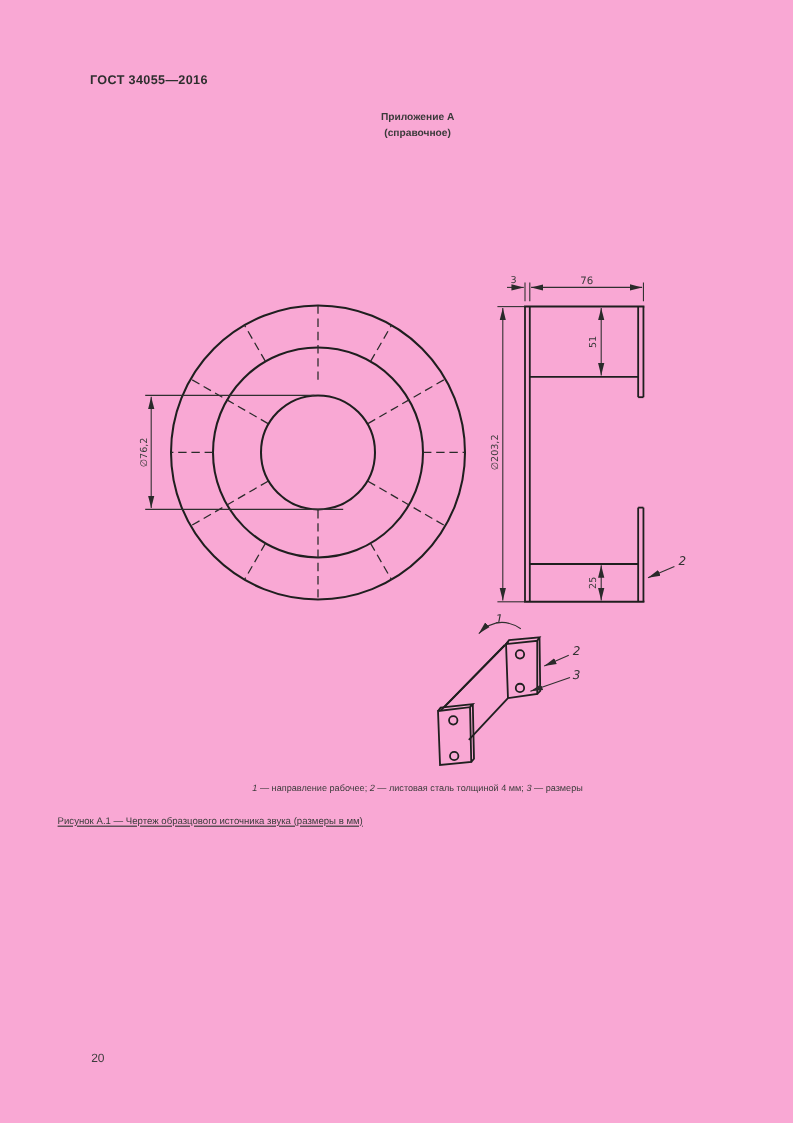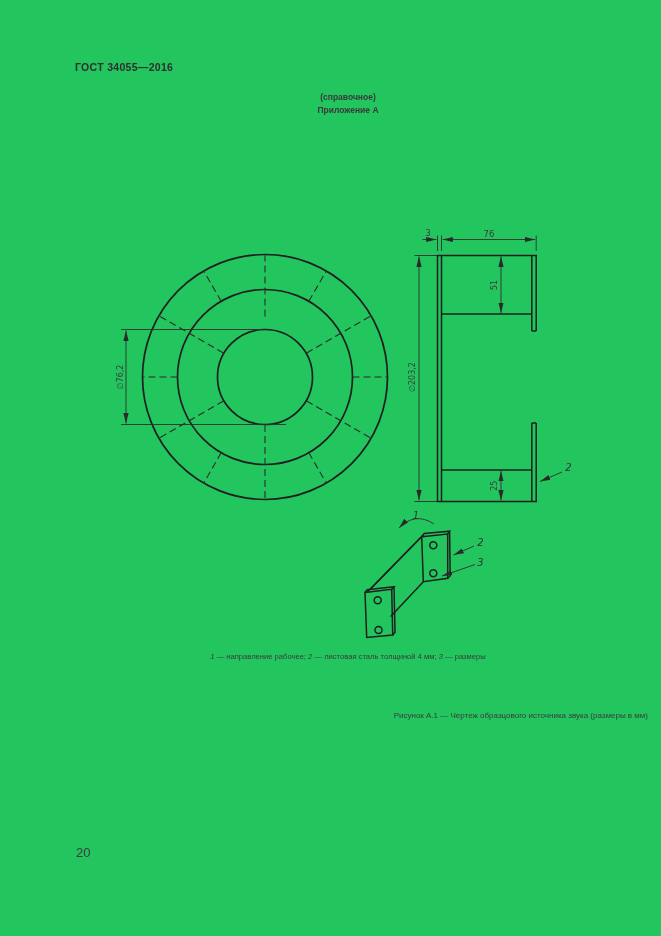"ГОСТ 34055—2016" .page { background: #22c55e -> #f9a8d4 }
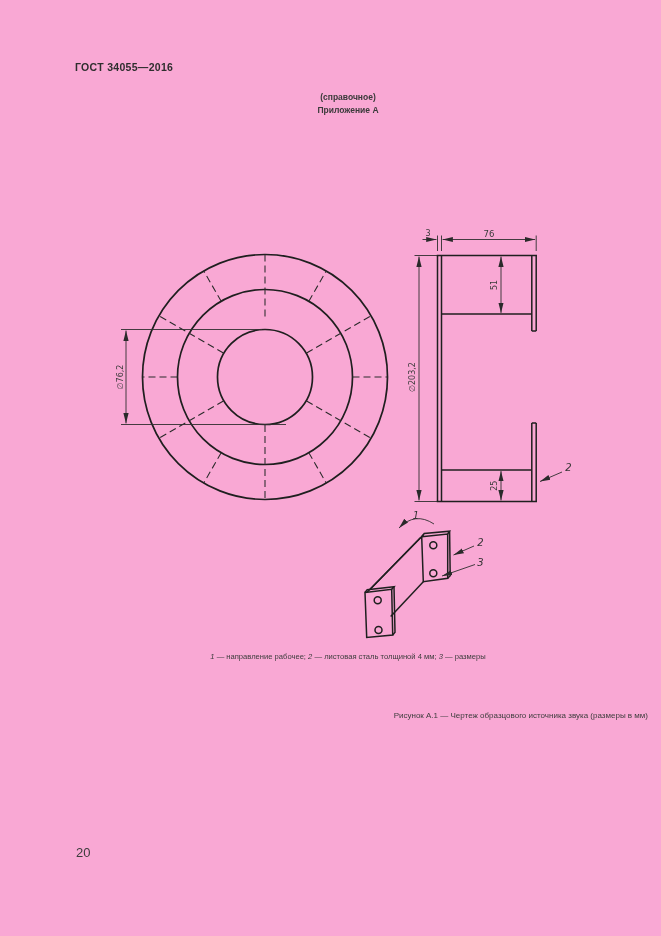"(справочное)" div { order: before "Приложение А" -> after "Приложение А" }
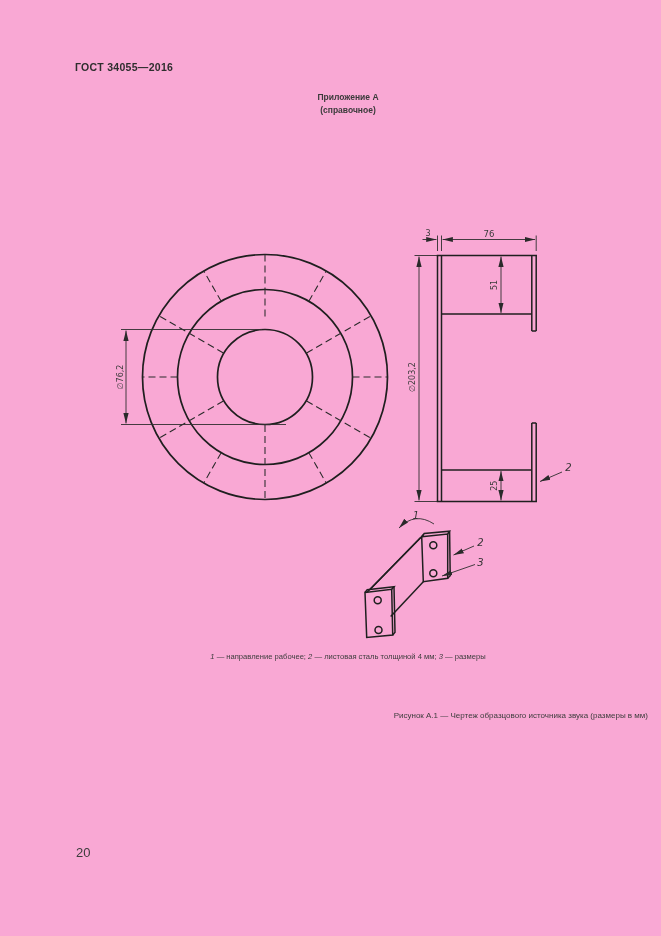"Рисунок А.1 — Чертеж образцового" .fig-caption { text-align: right -> left; text-decoration: none -> underline; top: 711px -> 680px }
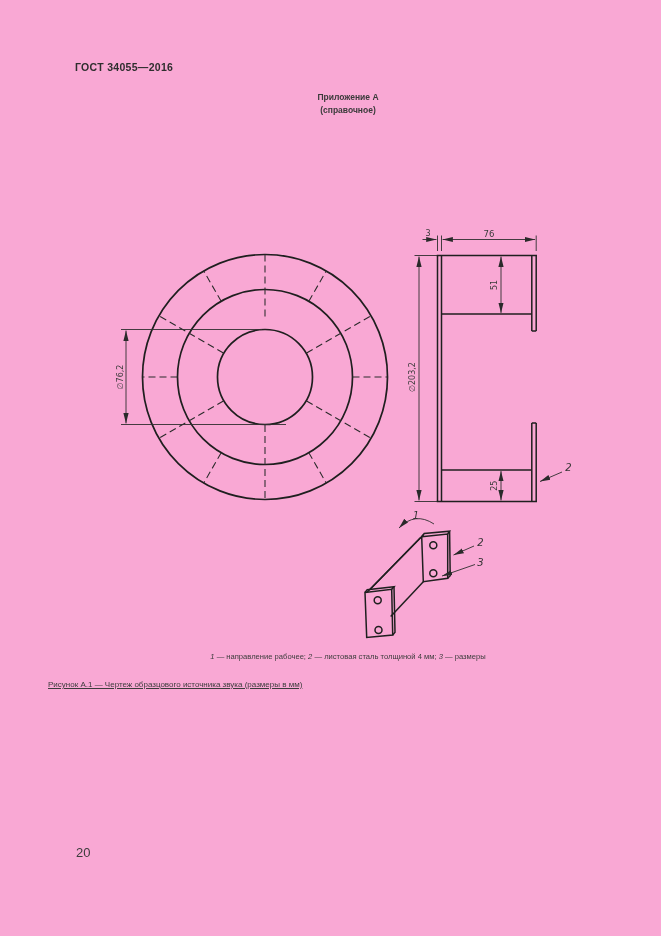"20" .page-number { font-size: 13px -> 10px; top: 845px -> 877px }
